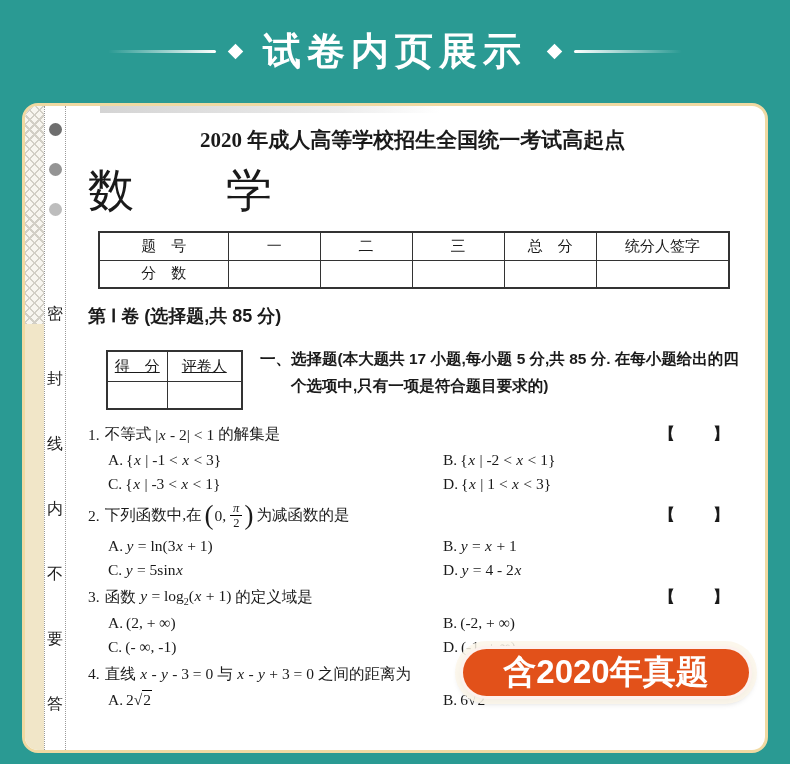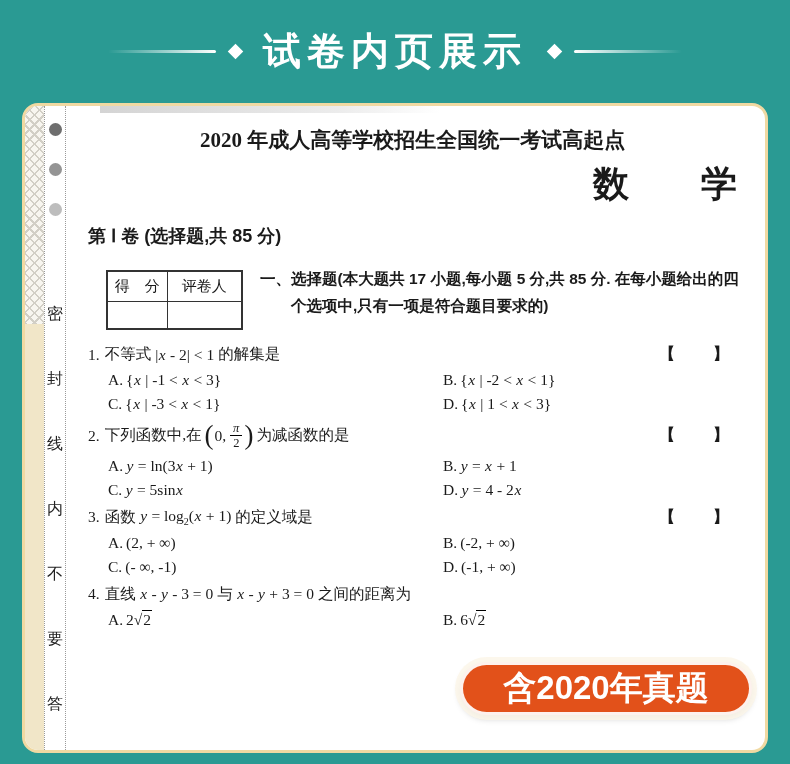"数 学" .subject-title { font-size: 36px -> 46px; font-weight: bold -> normal; text-align: right -> left }
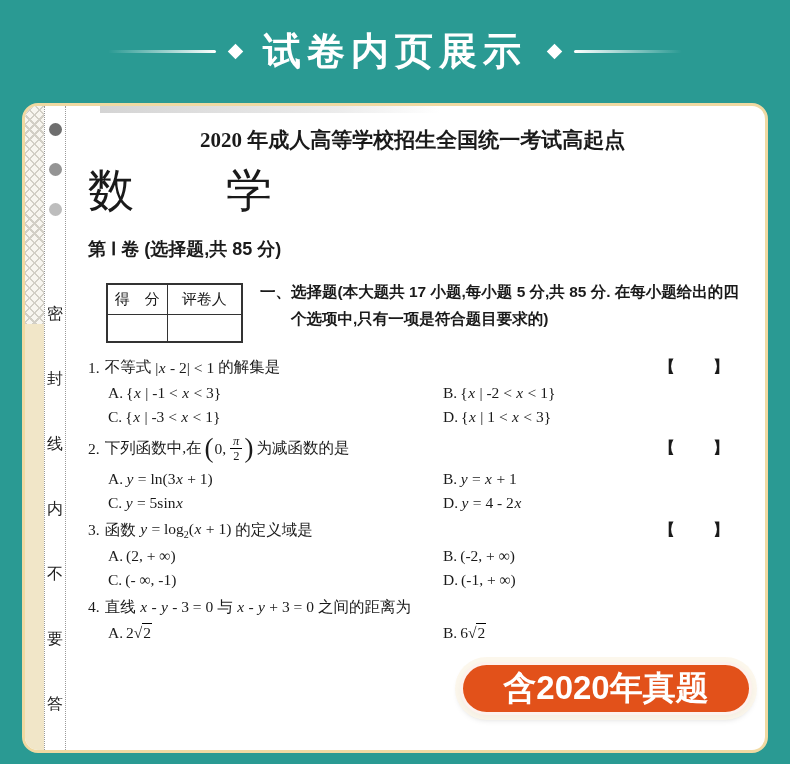"题 号" table.score-table { html: none -> <table> <tbody> <tr> <td>题 号</td> <td>一</td> <td>二</td> <td>三</td> <td>总 分</td> <td>统分人签字</td> </tr> <tr> <td>分 数</td> <td></td> <td></td> <td></td> <td></td> <td></td> </tr> </tbody> </table> }
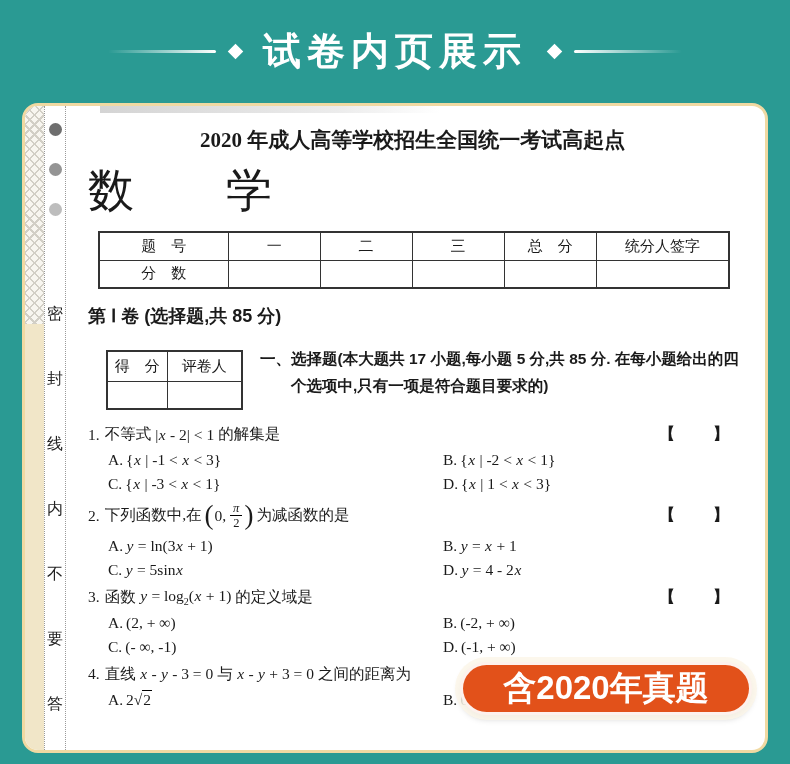"得 分" table.grader-box { text-decoration: none -> underline }
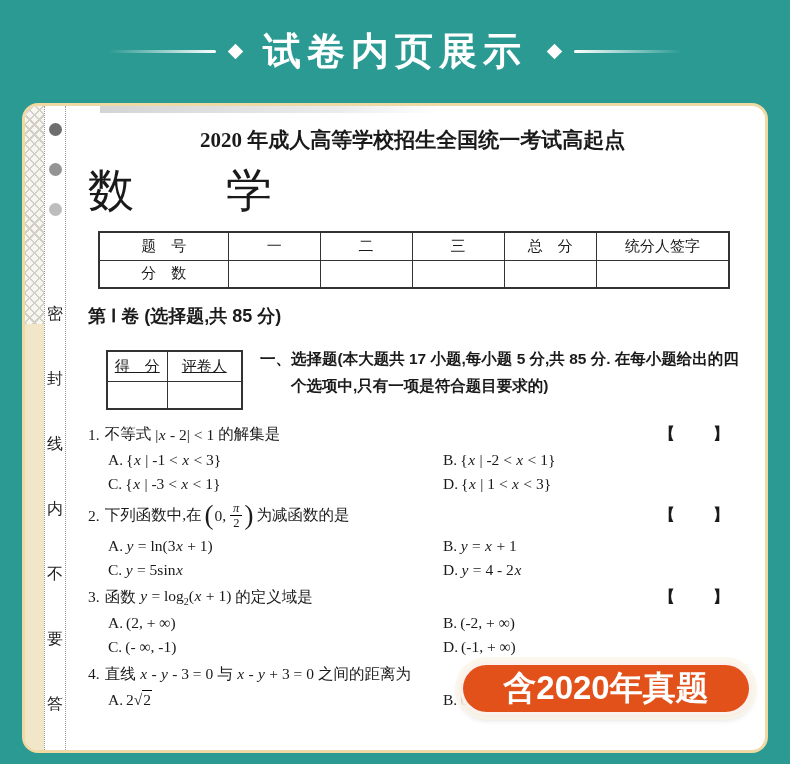"含2020年真题" .badge { top: 662px -> 646px }
